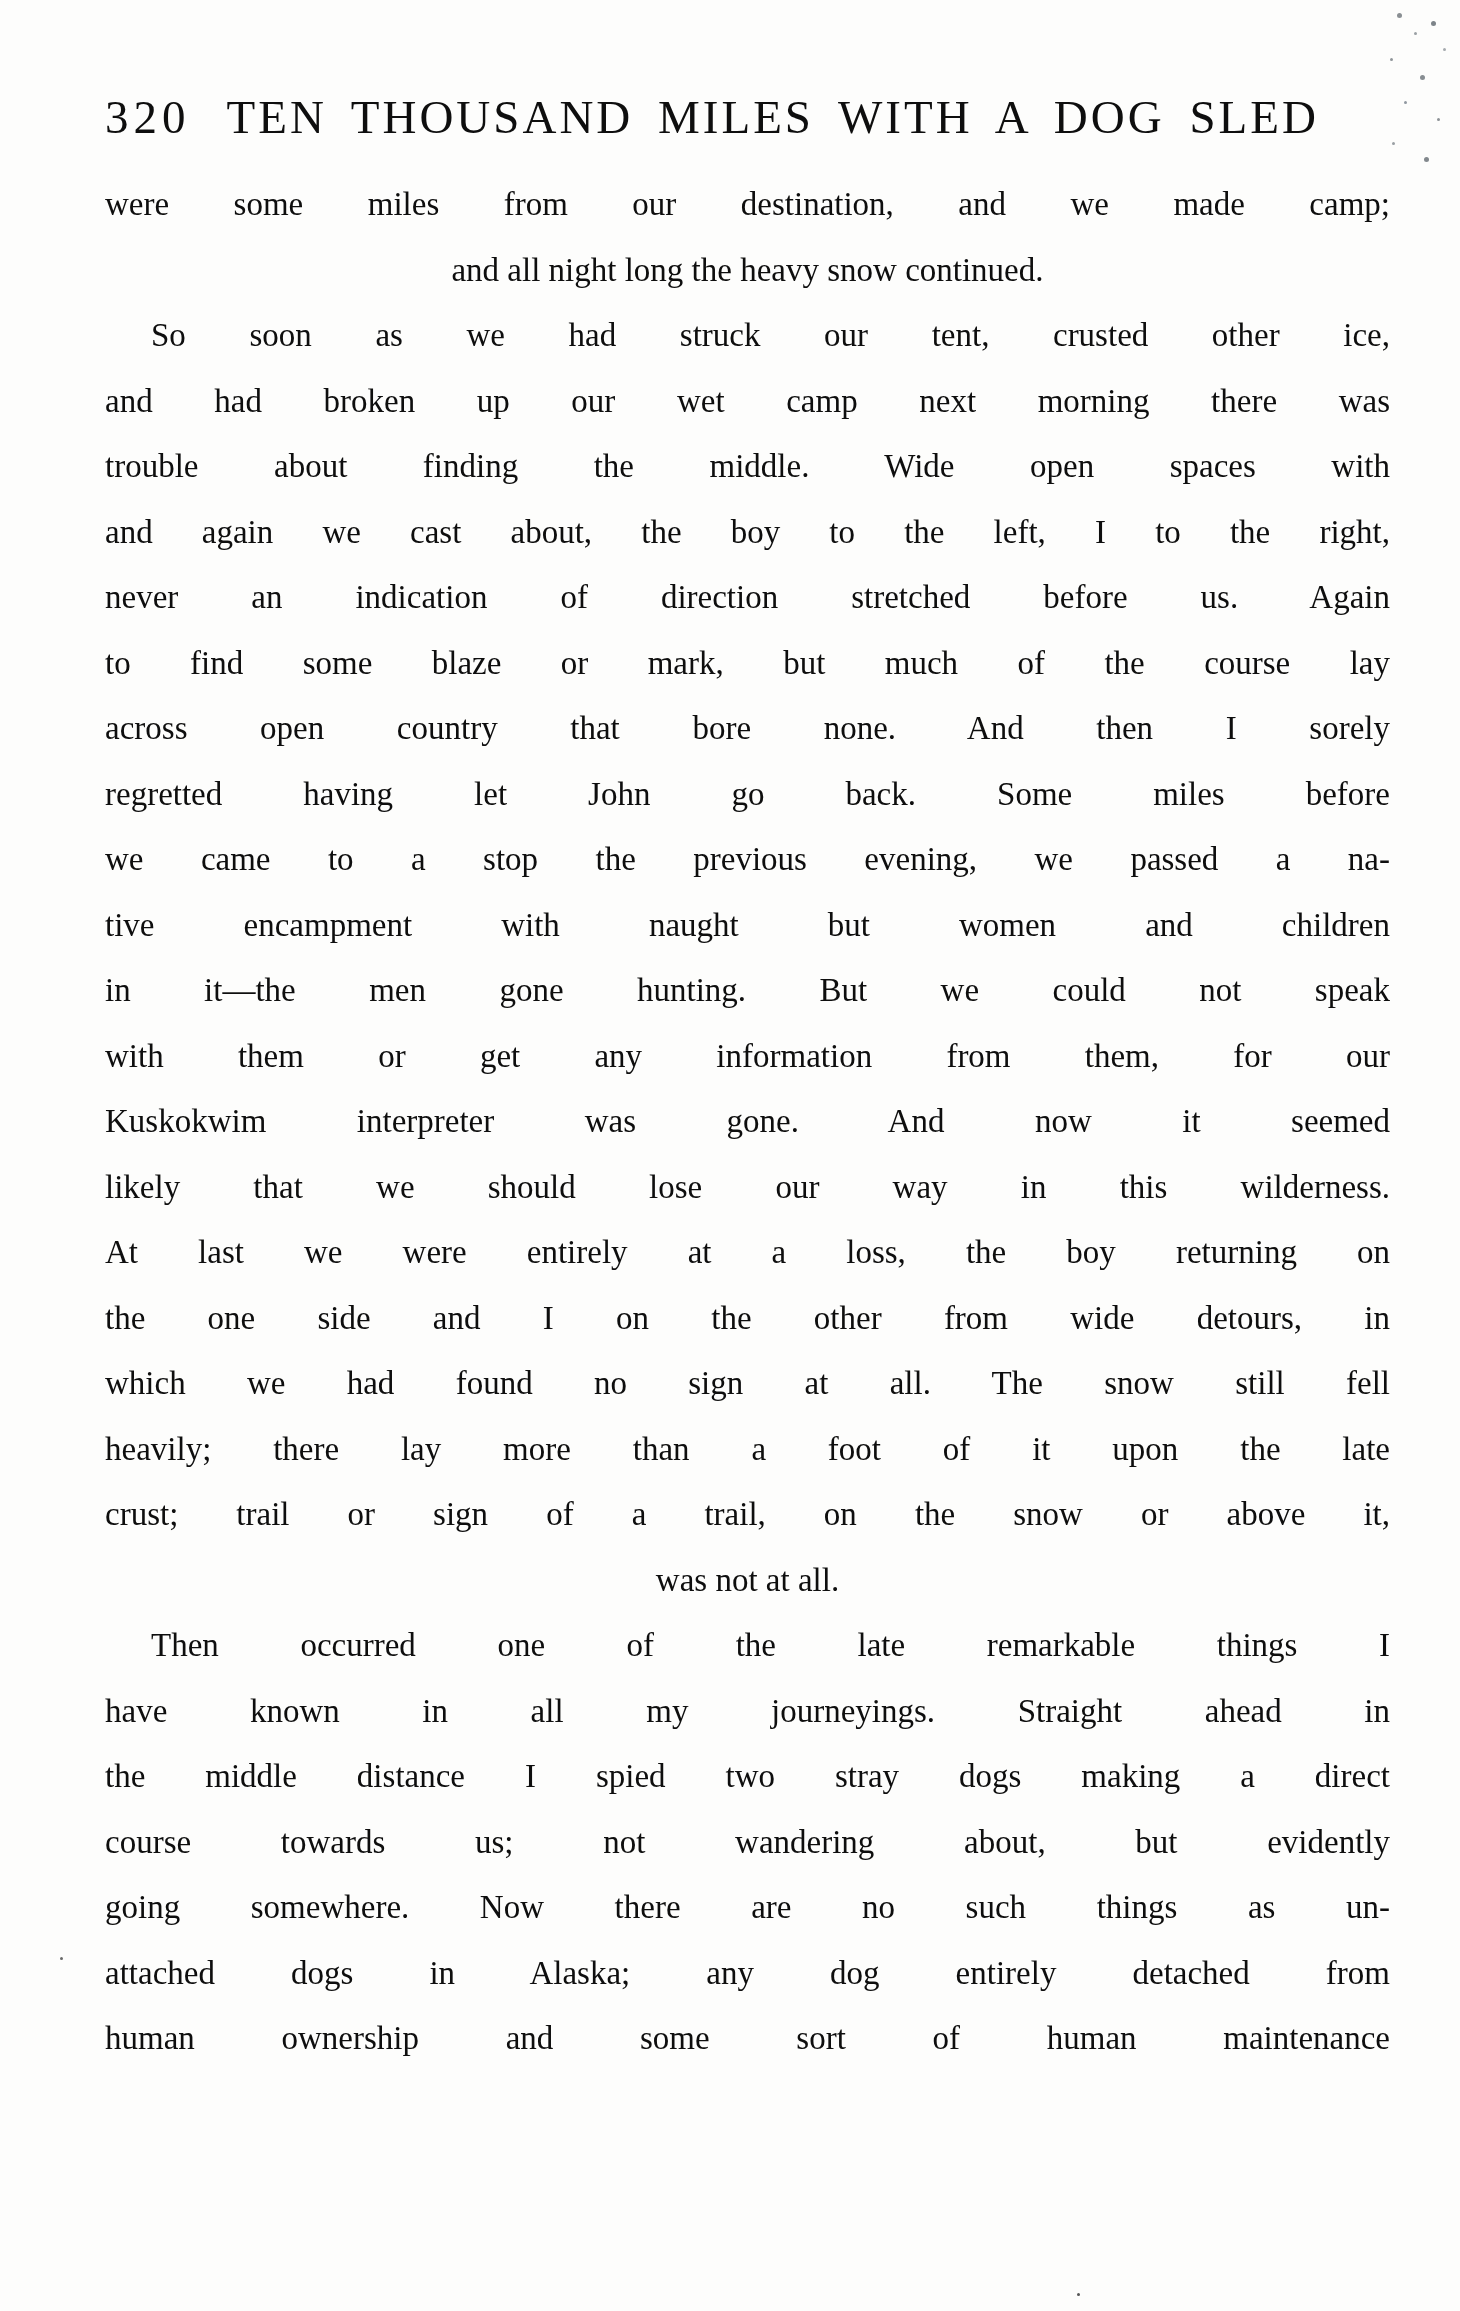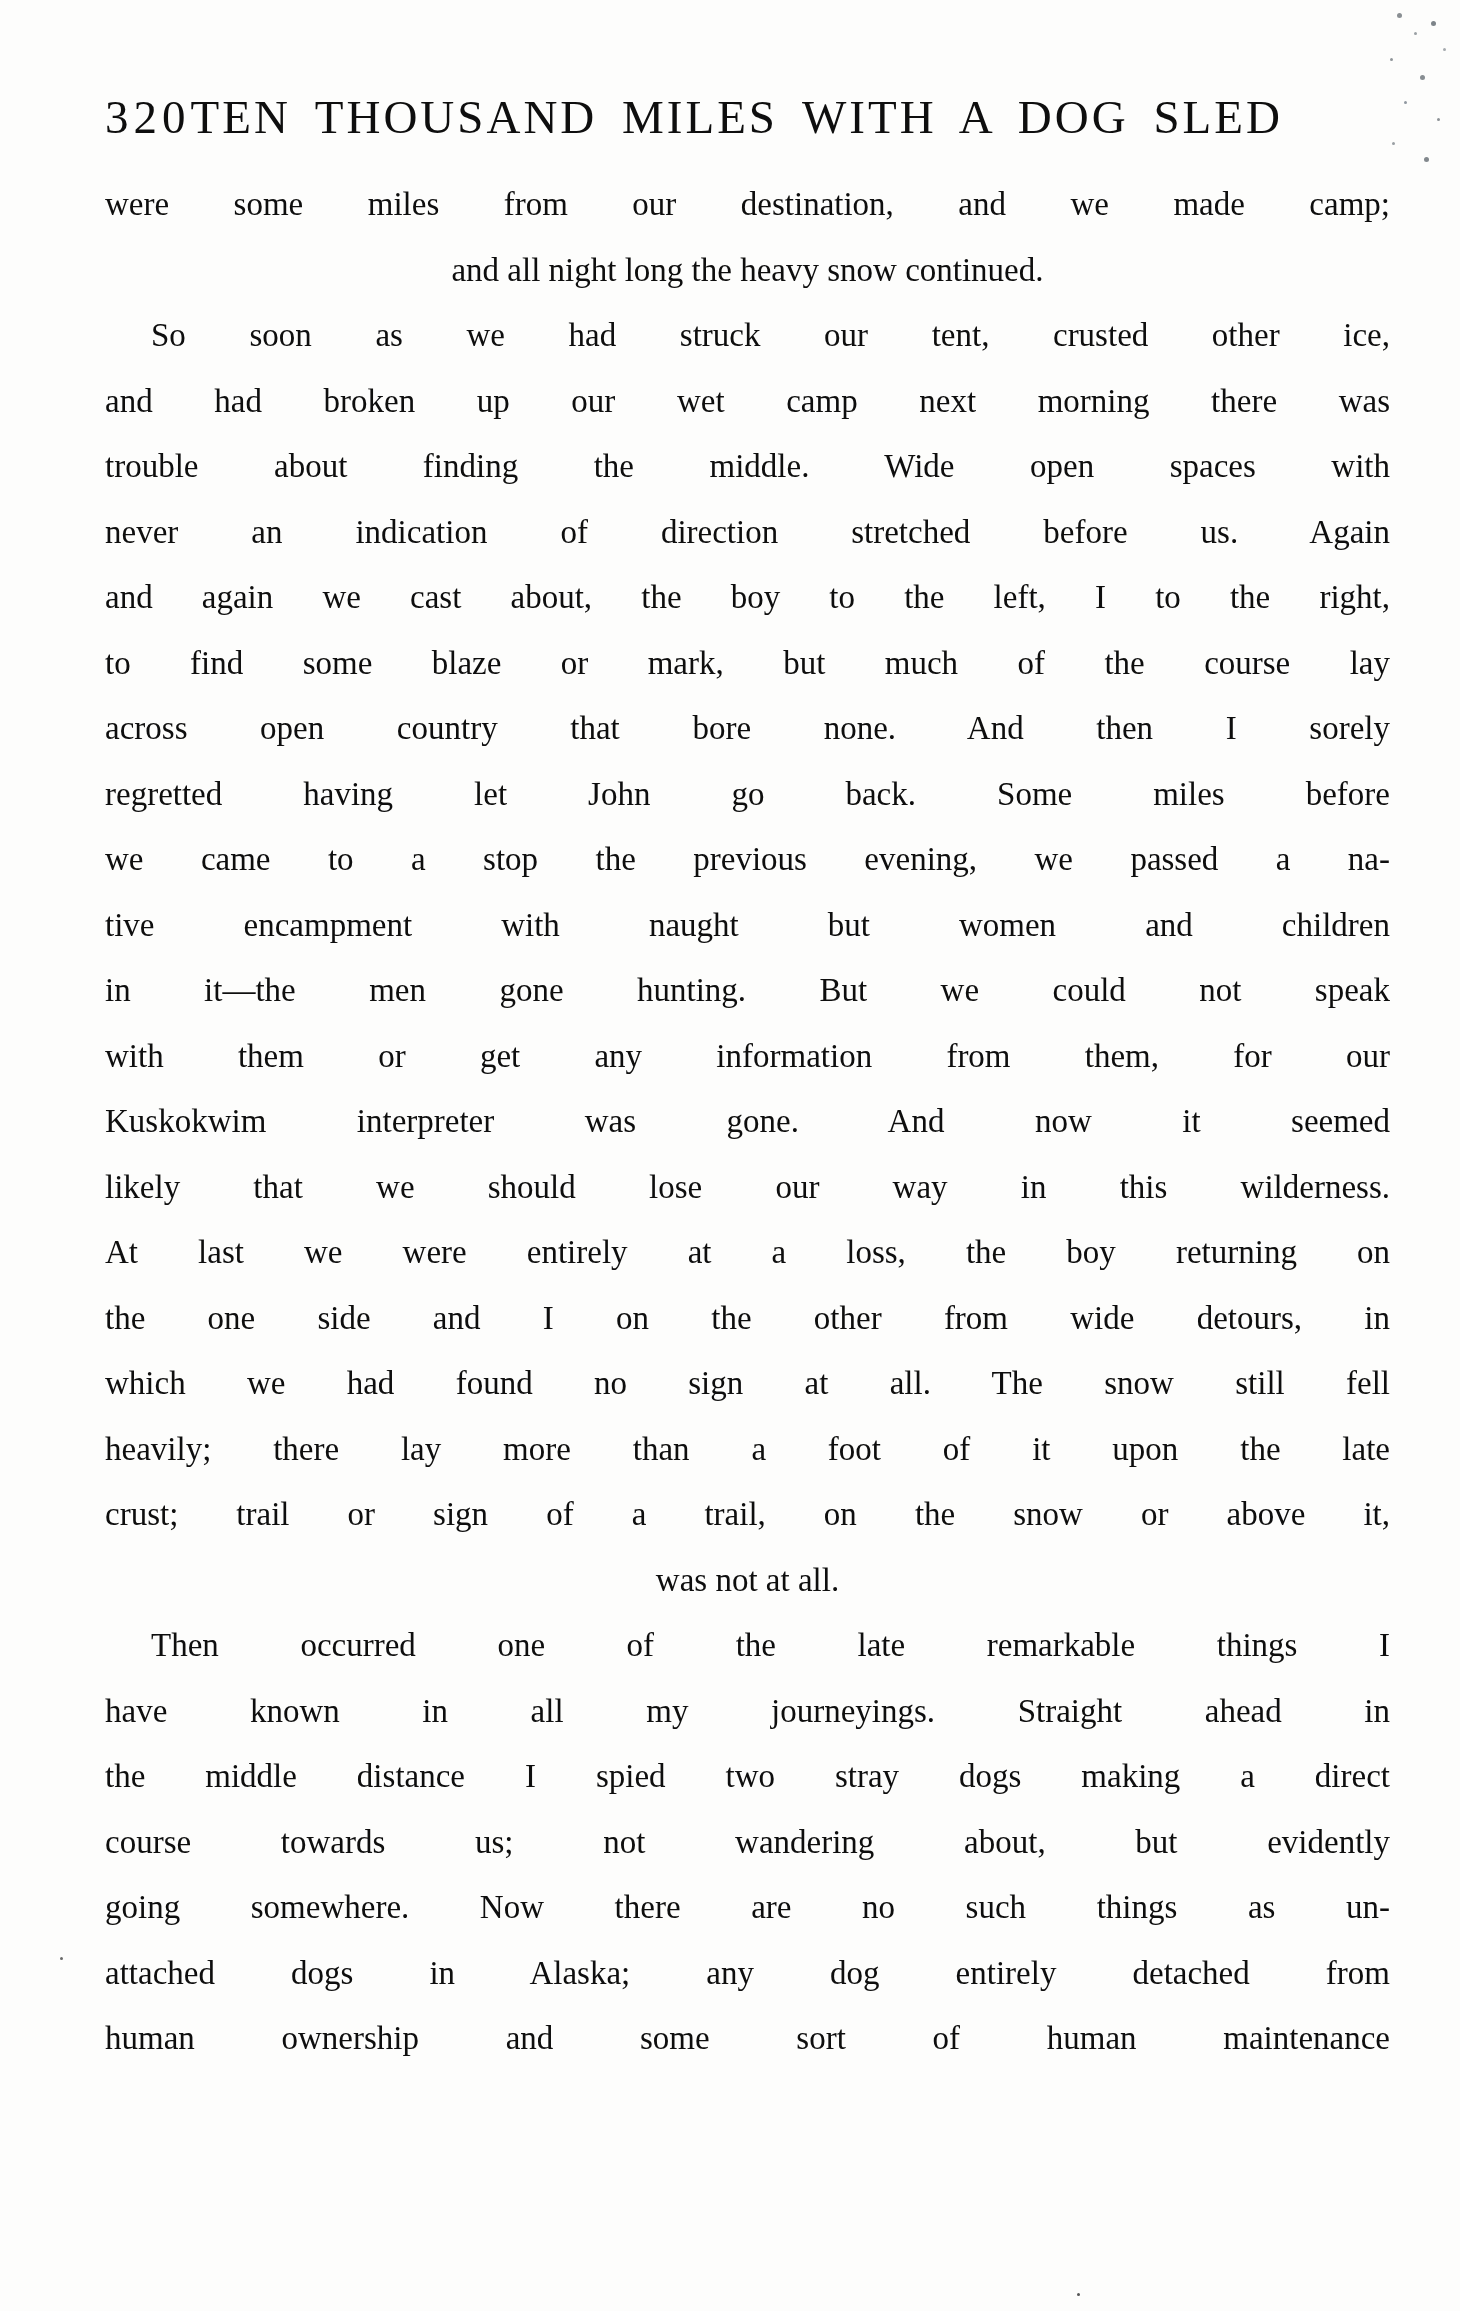"320" .page-number { margin-right: none -> 36px }
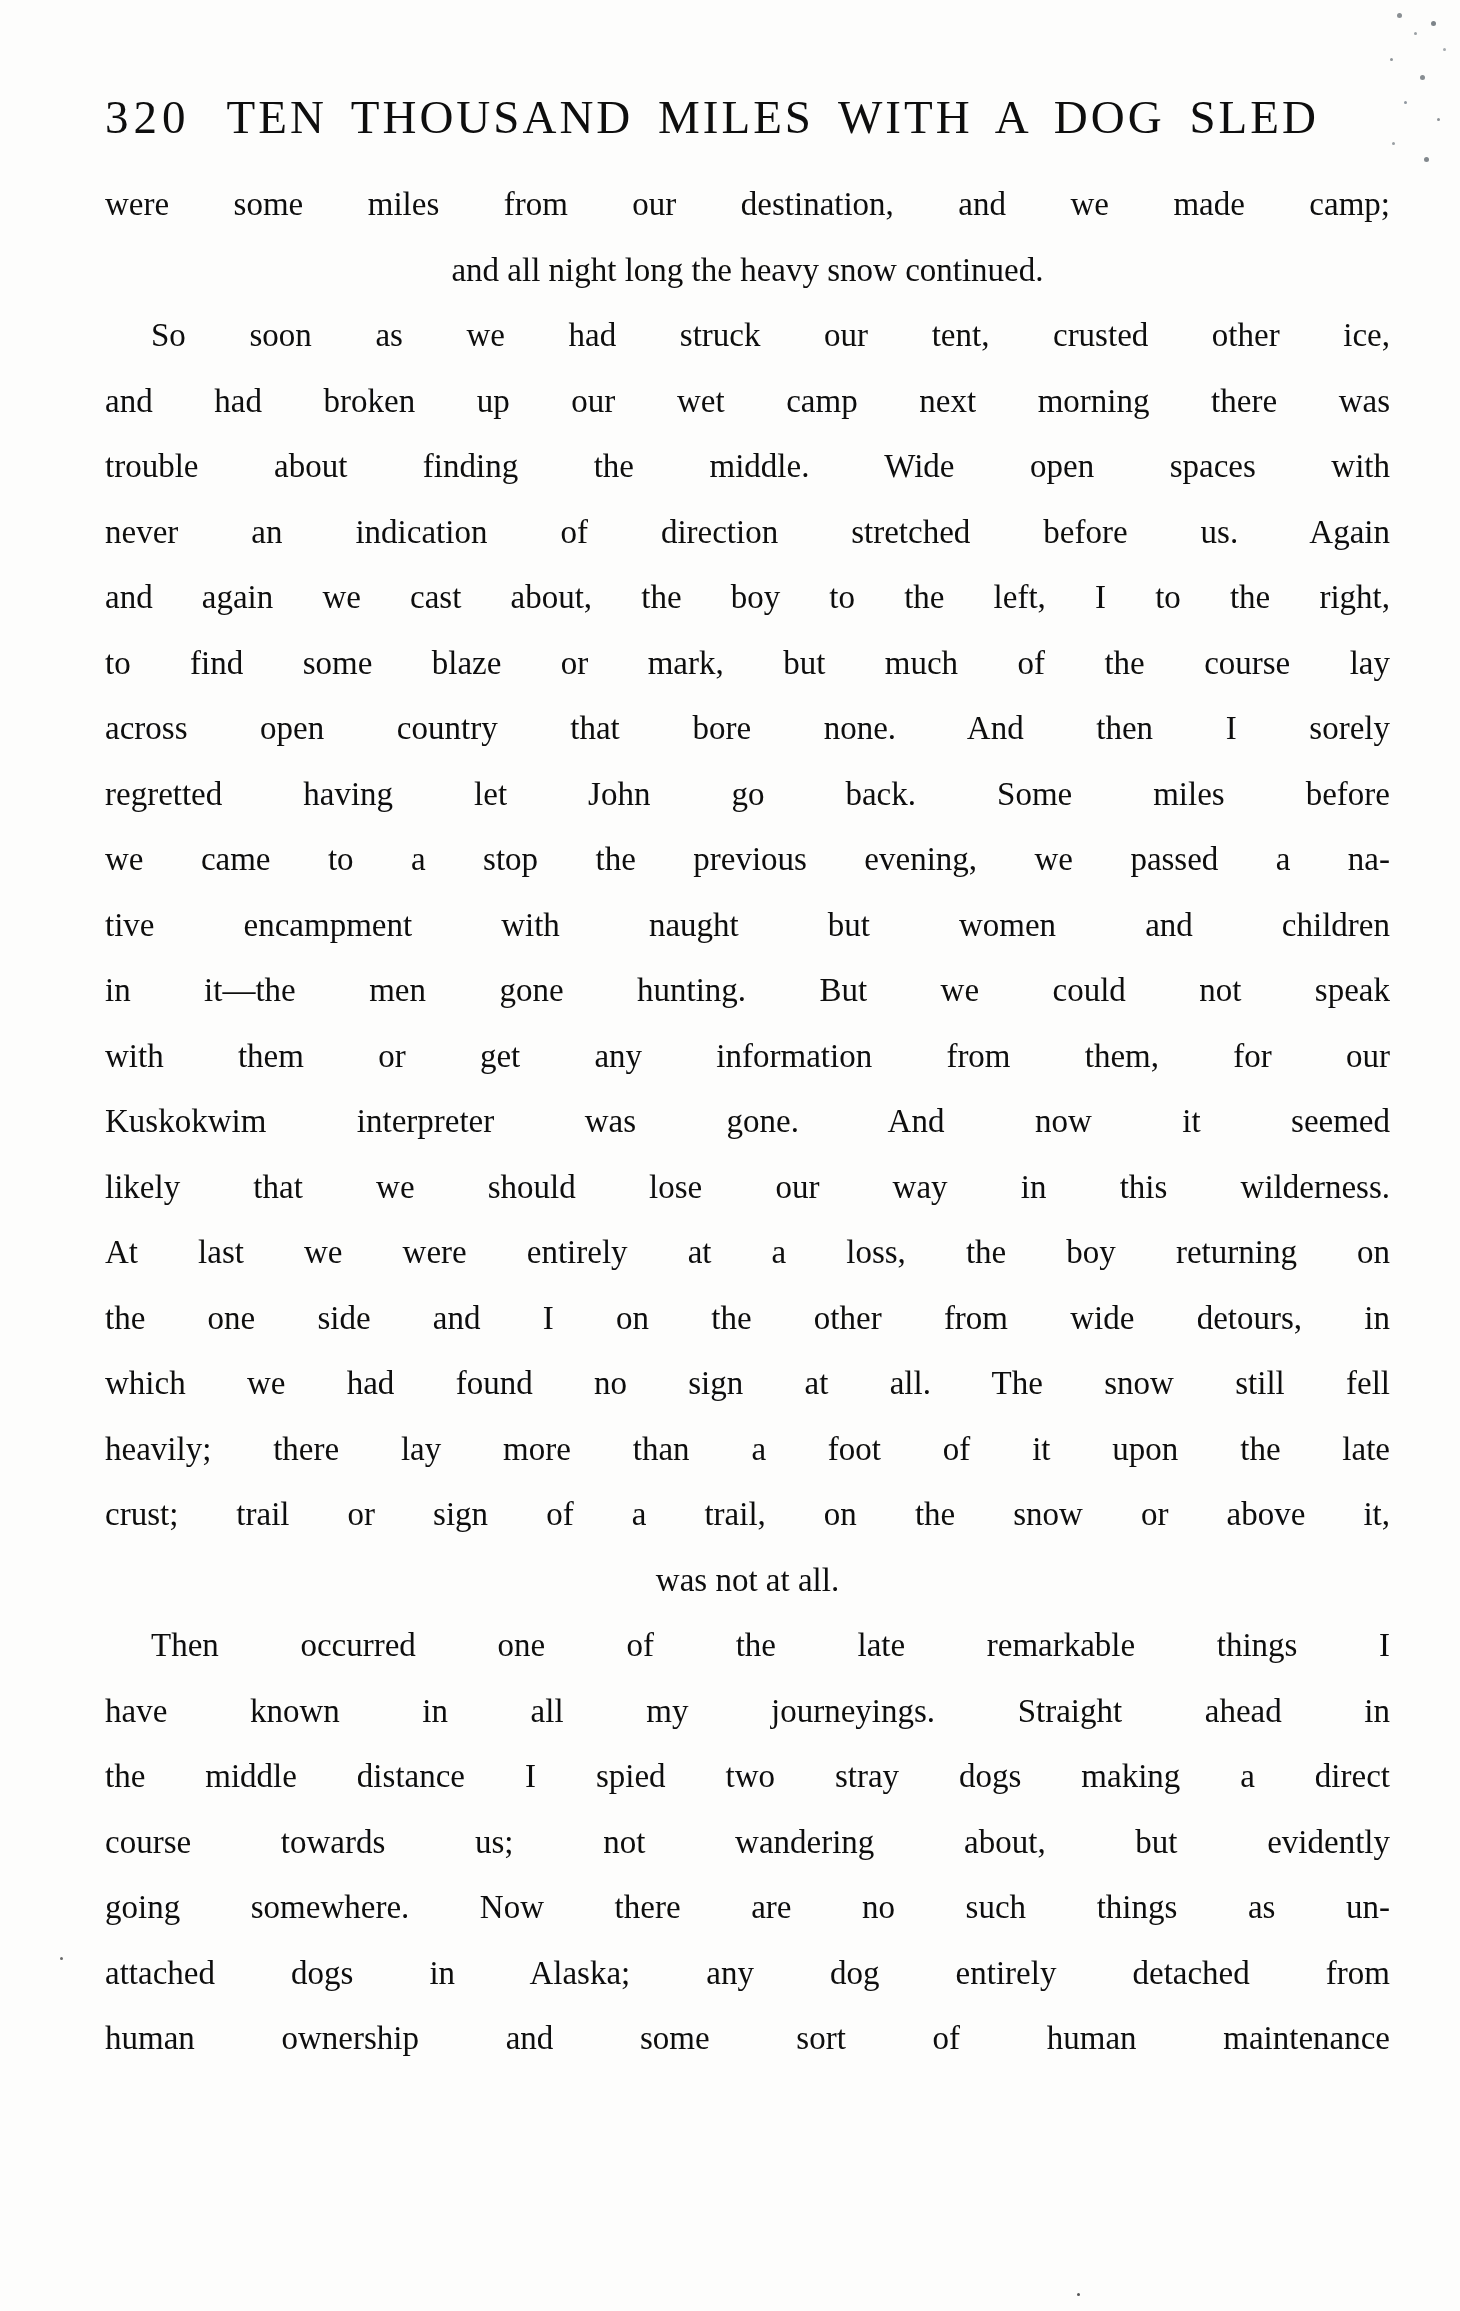"never an indication of direction" div.line { order: before "and again we cast about," -> after "and again we cast about," }
